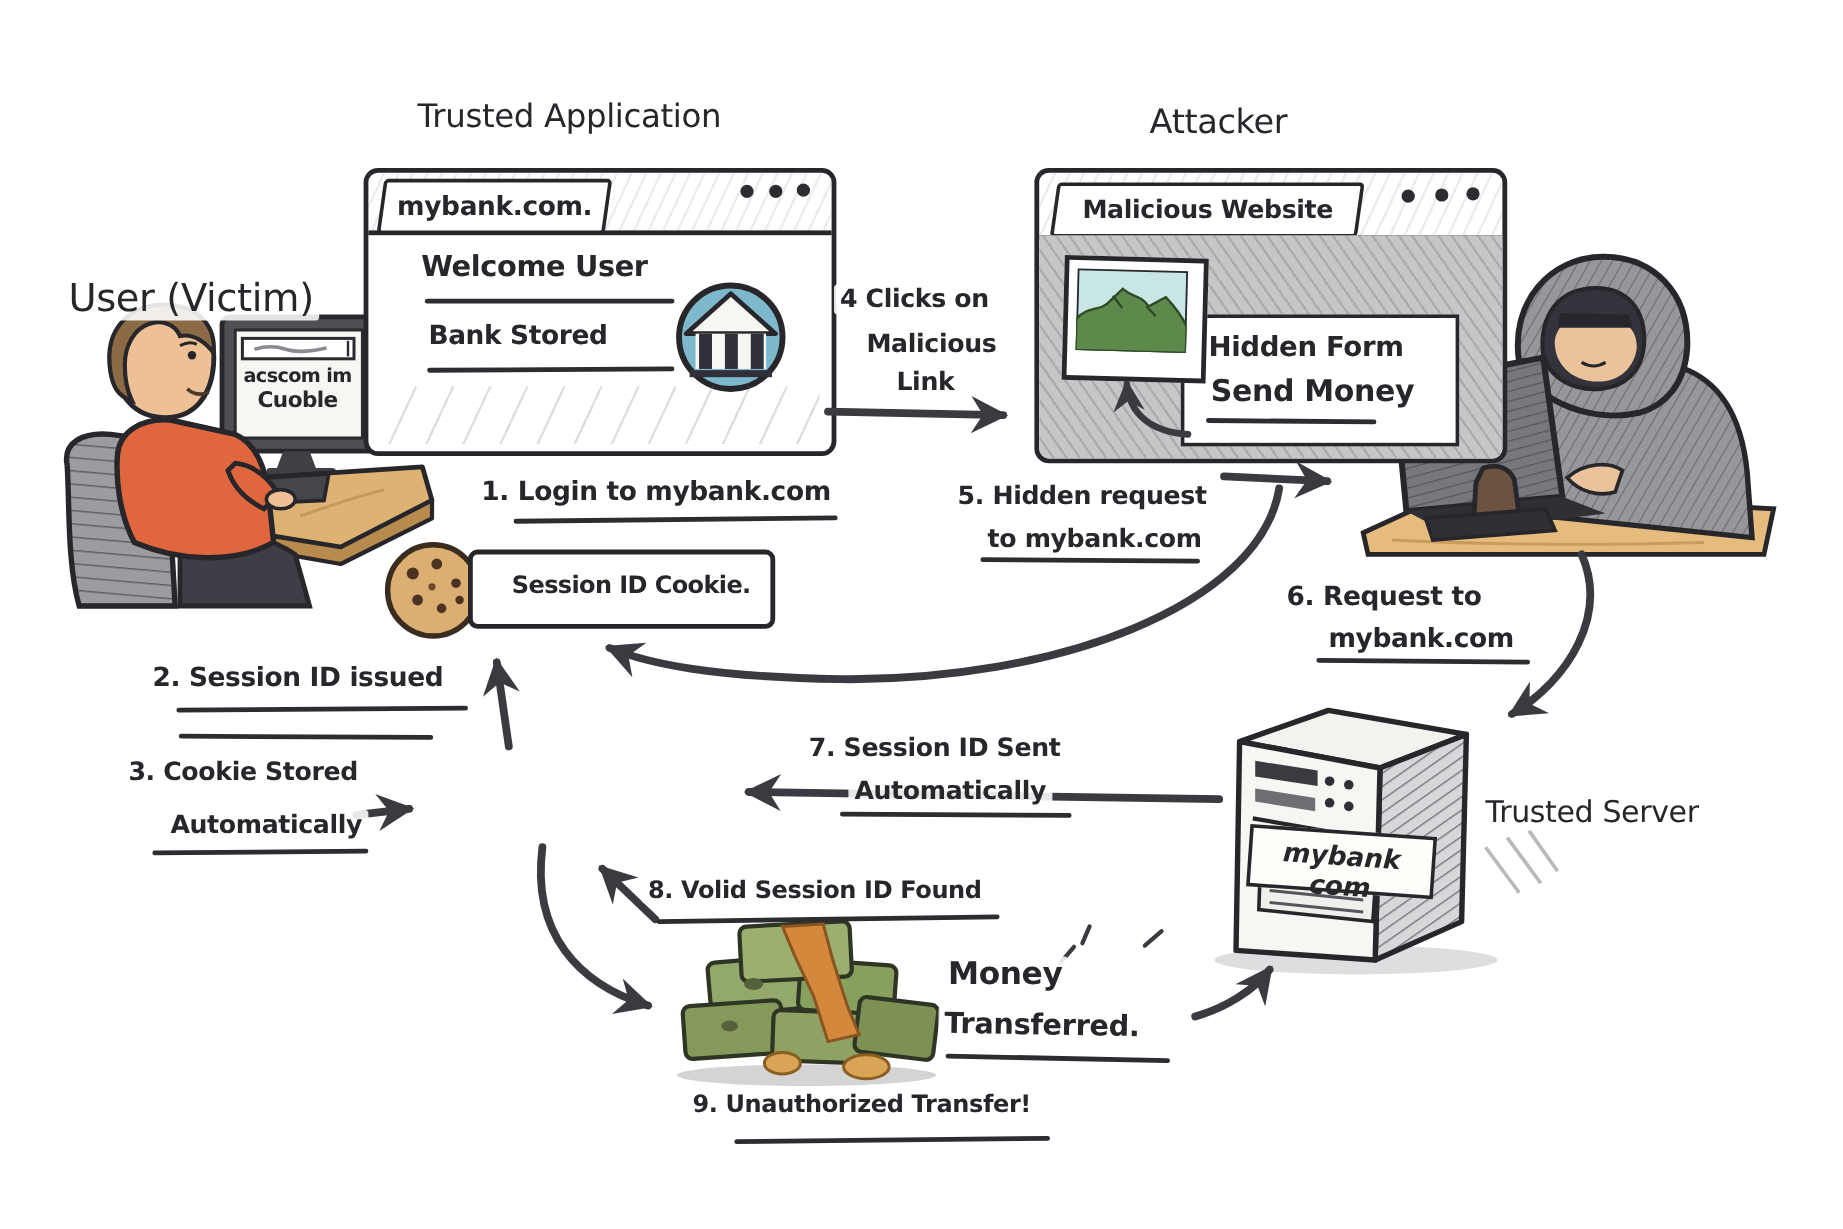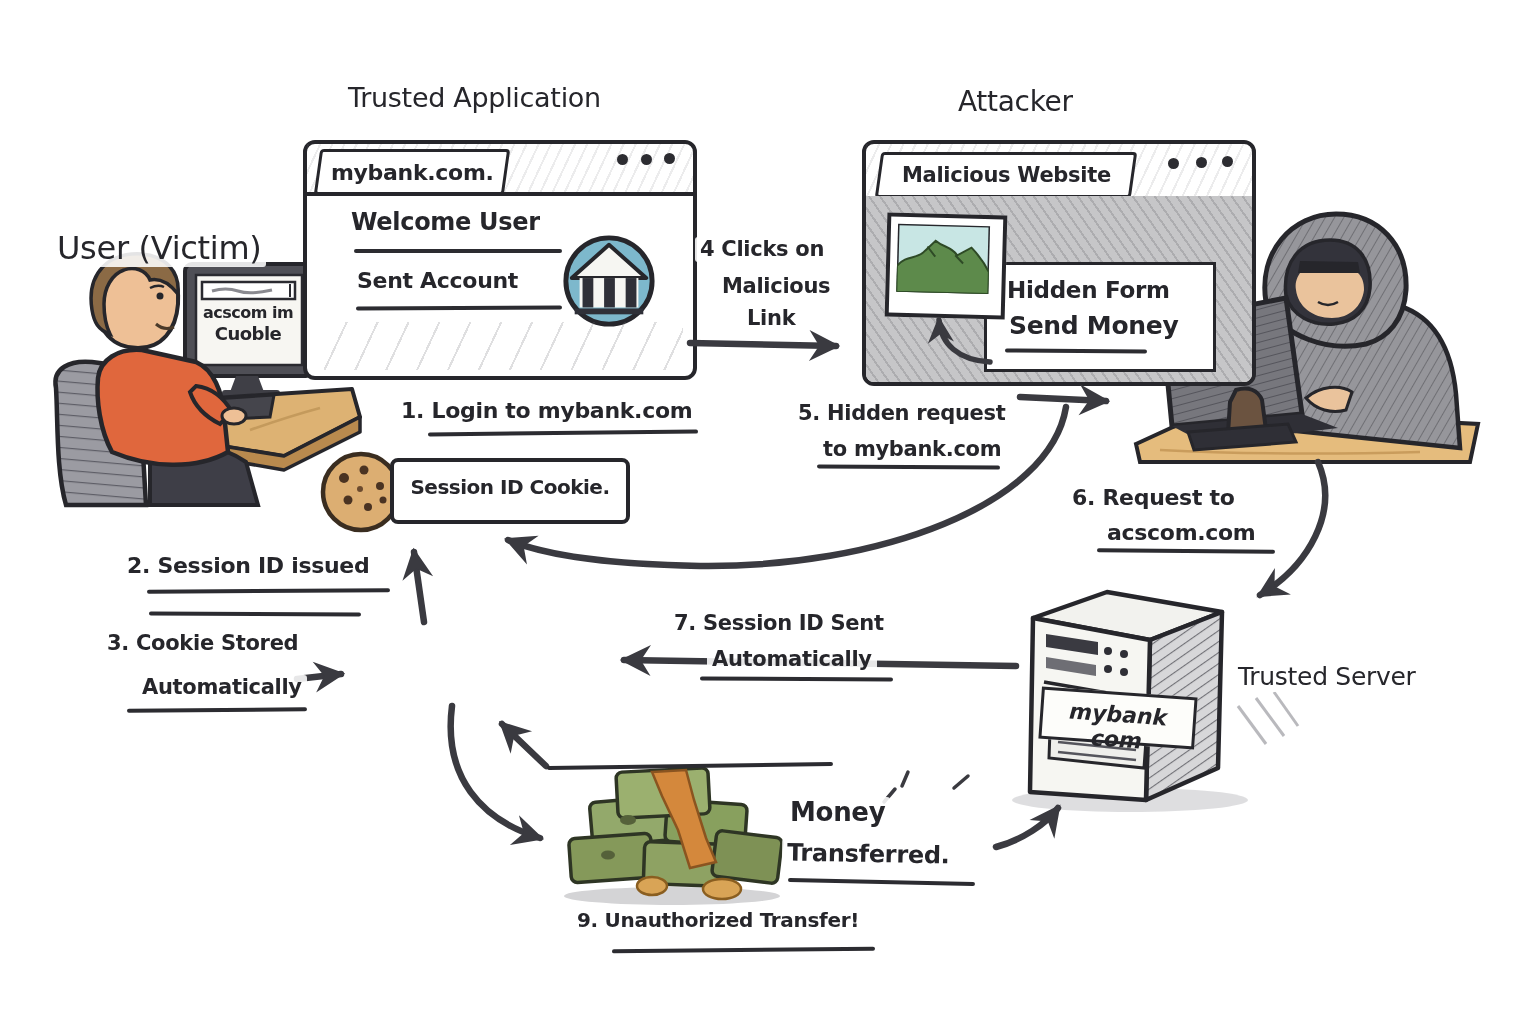"Sent Account" div.wtxt { text: Sent Account -> Bank Stored }
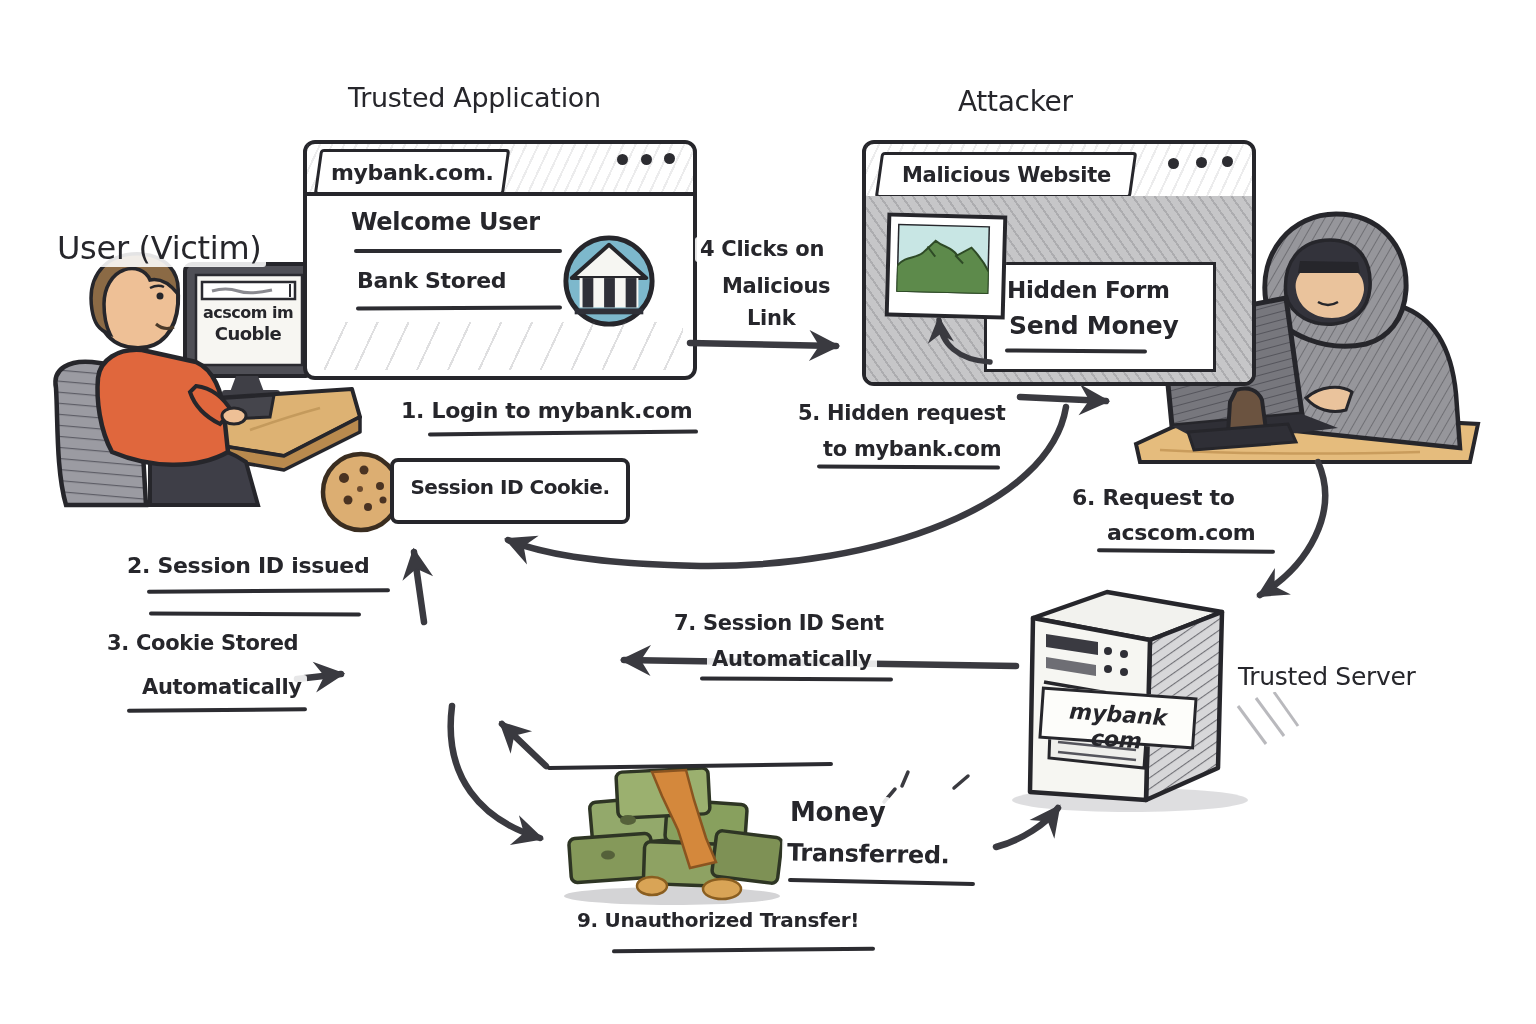"Session ID Cookie." #cookie-box { padding-left: none -> 16px }
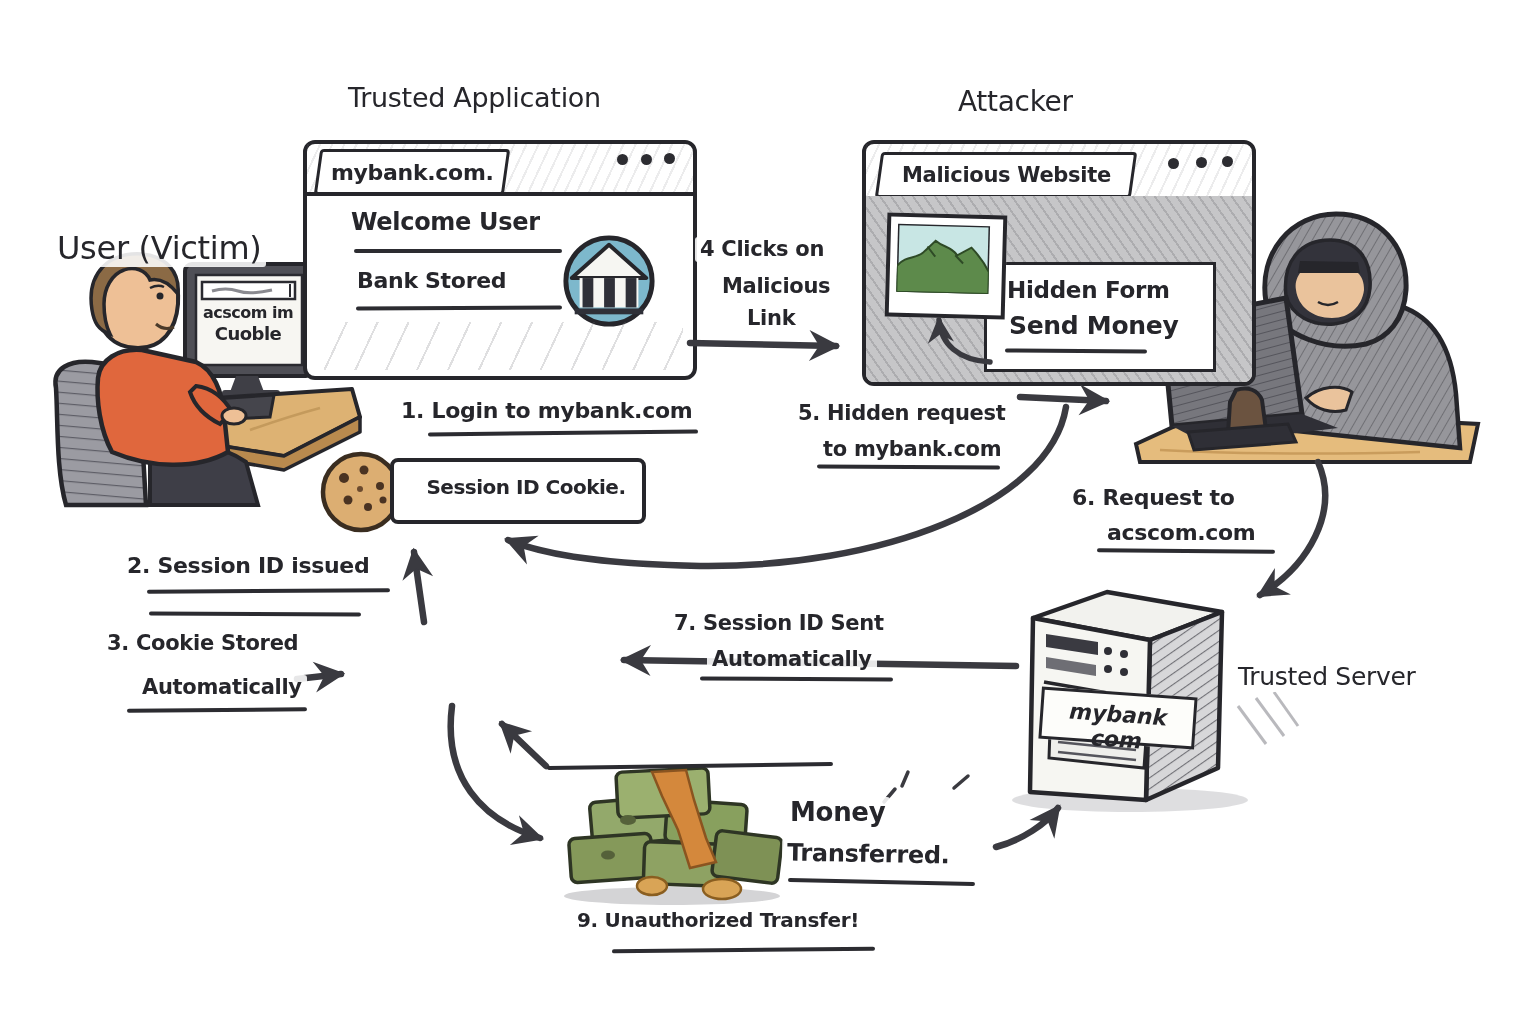"acscom.com" div.txt { text: acscom.com -> mybank.com }
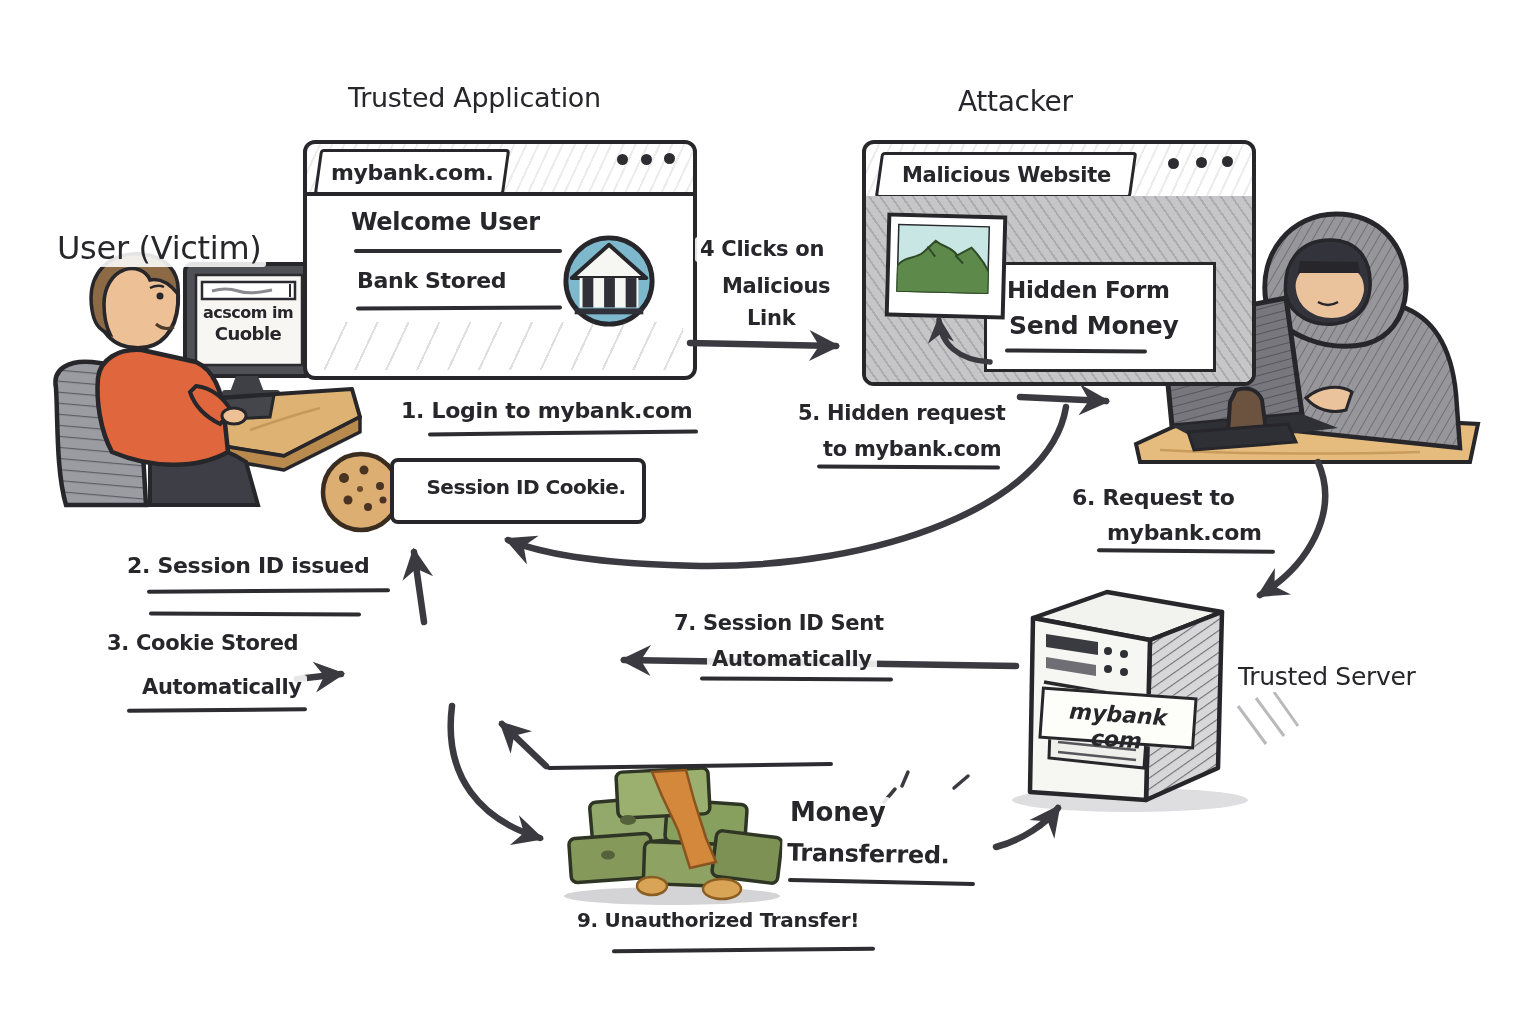"8. Volid Session ID Found" div.txt { html: none -> <div>8. Volid Session ID Found</div> }
